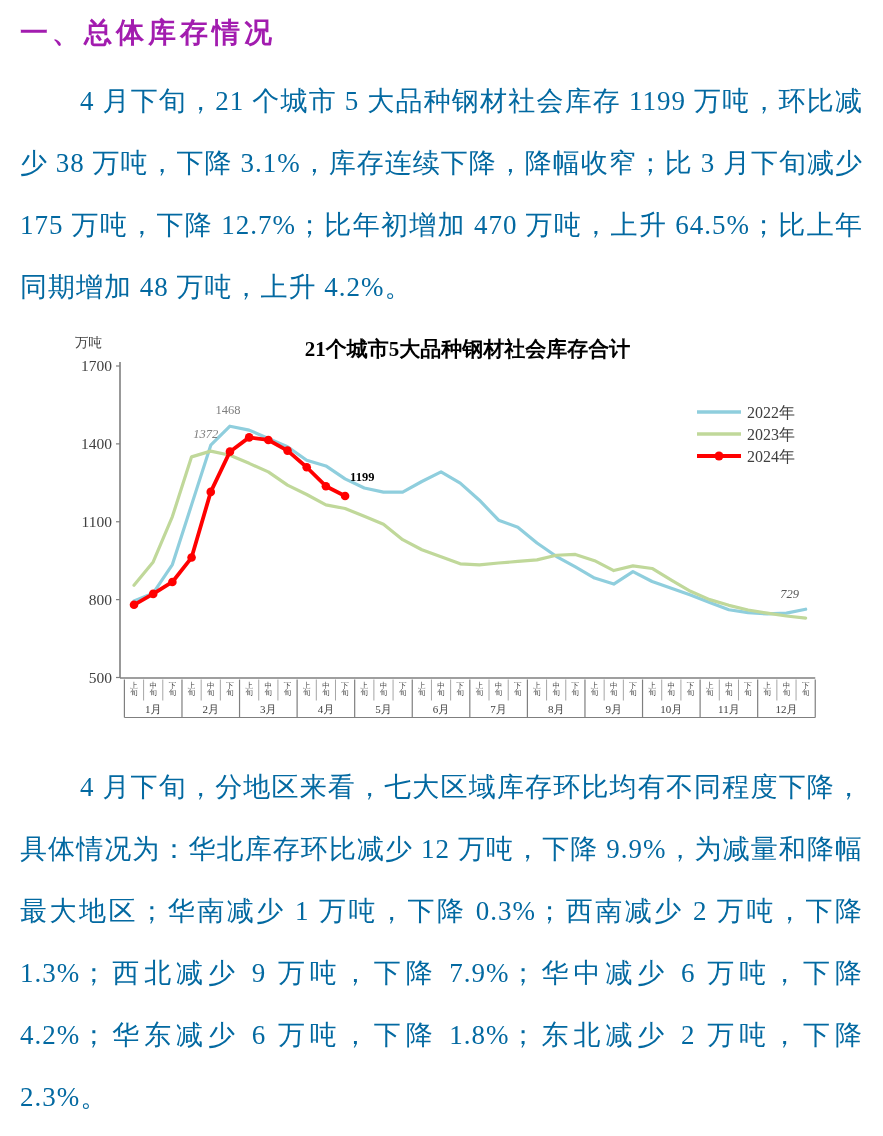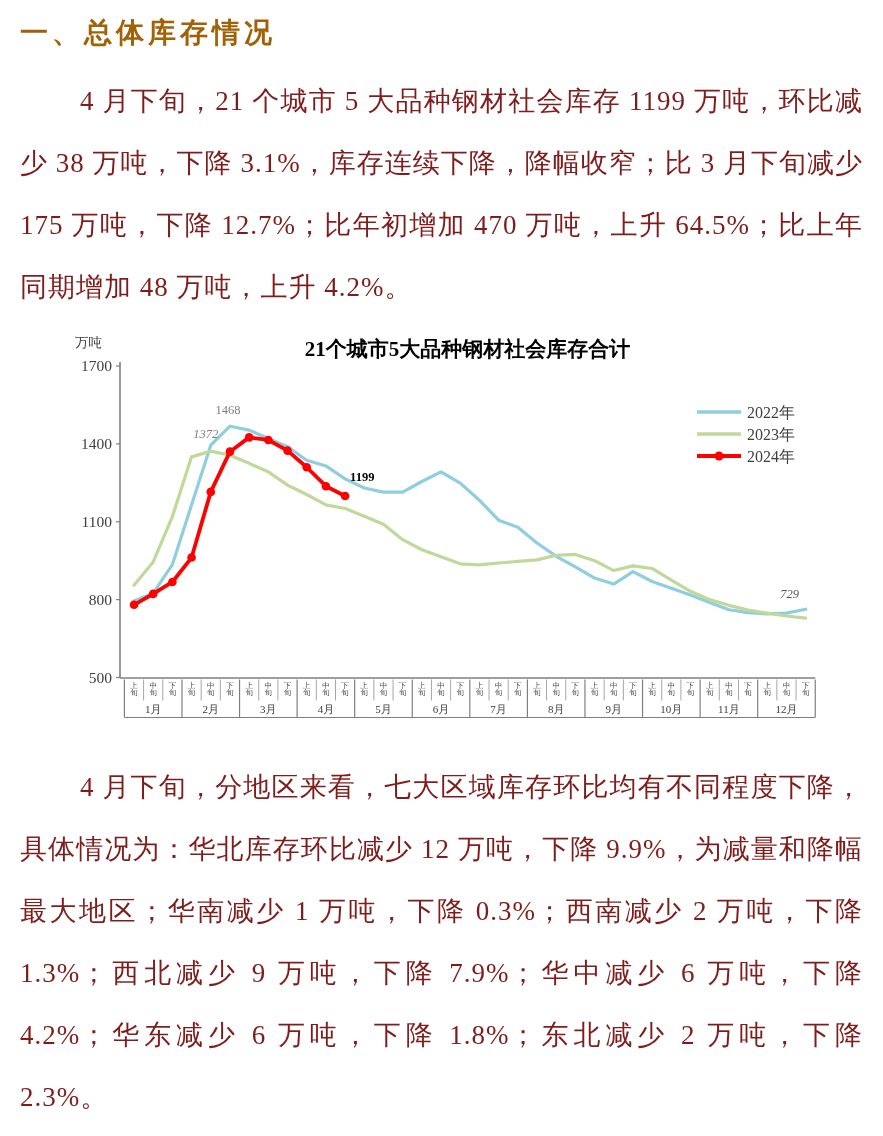"一、总体库存情况" .heading { color: #a16207 -> #a21caf }
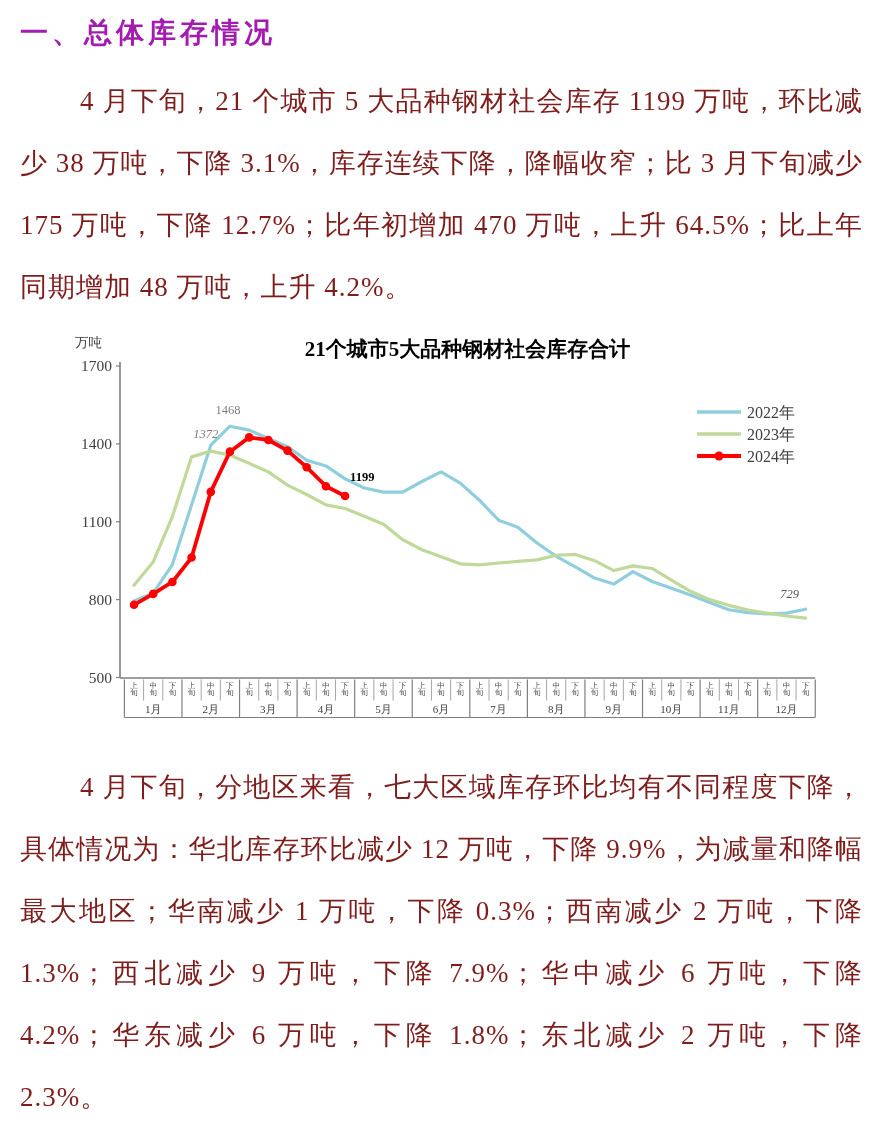"4 月下旬，21 个城市 5 大品种钢材社会库存" .para { color: #7f1d1d -> #0369a1 }
